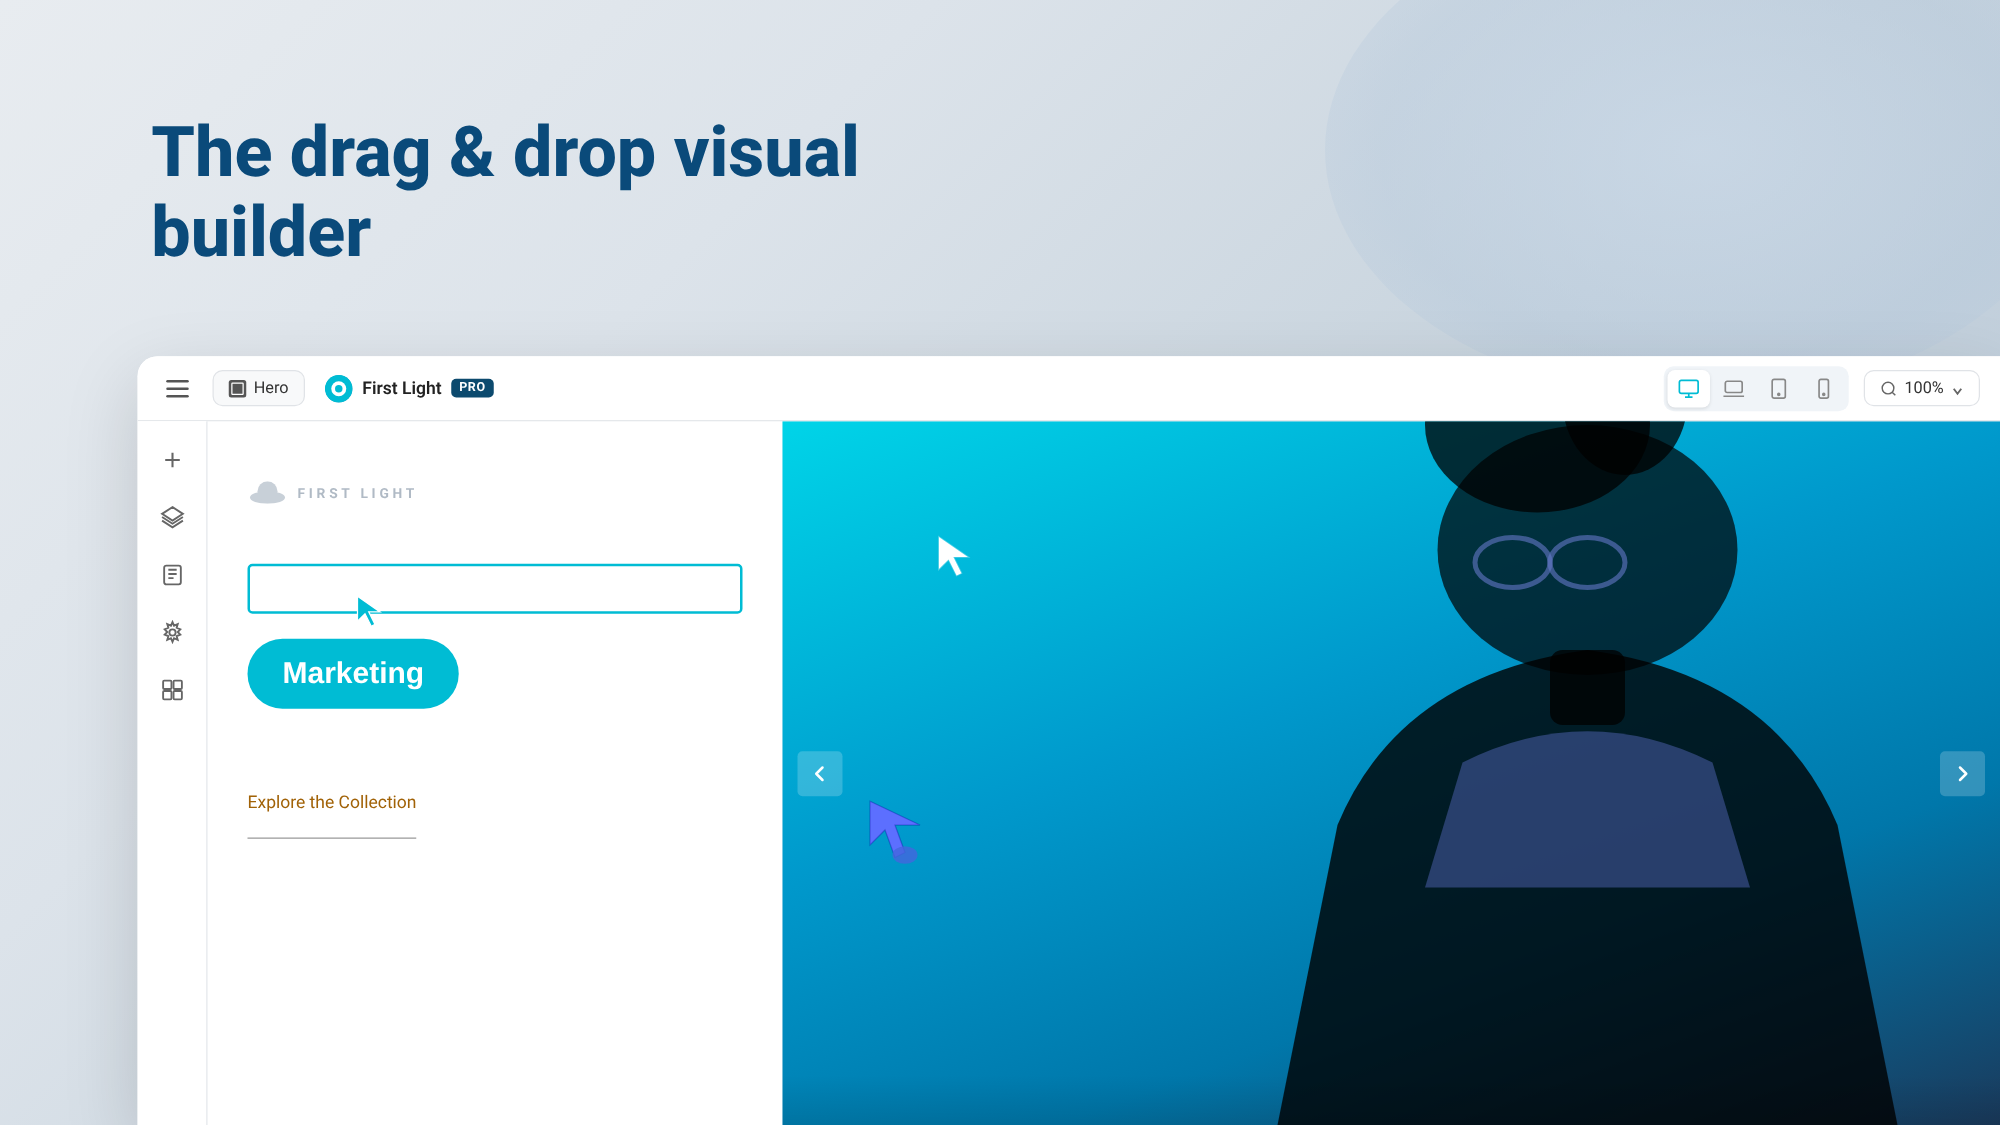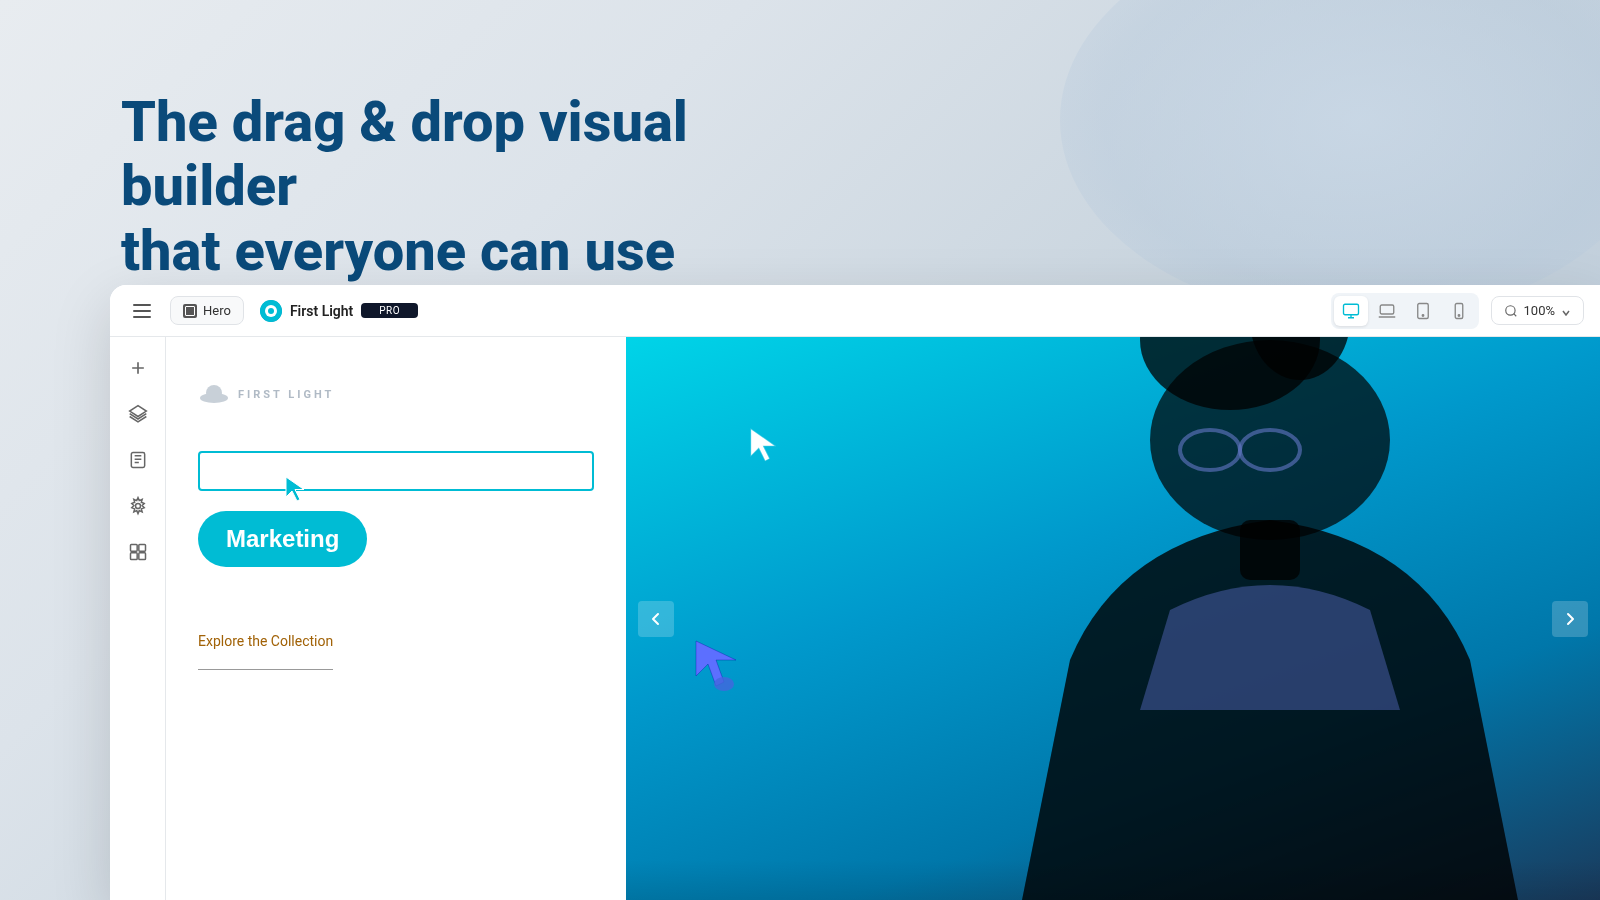"that everyone can use" span { html: <span>that everyone can use</span> -> none }
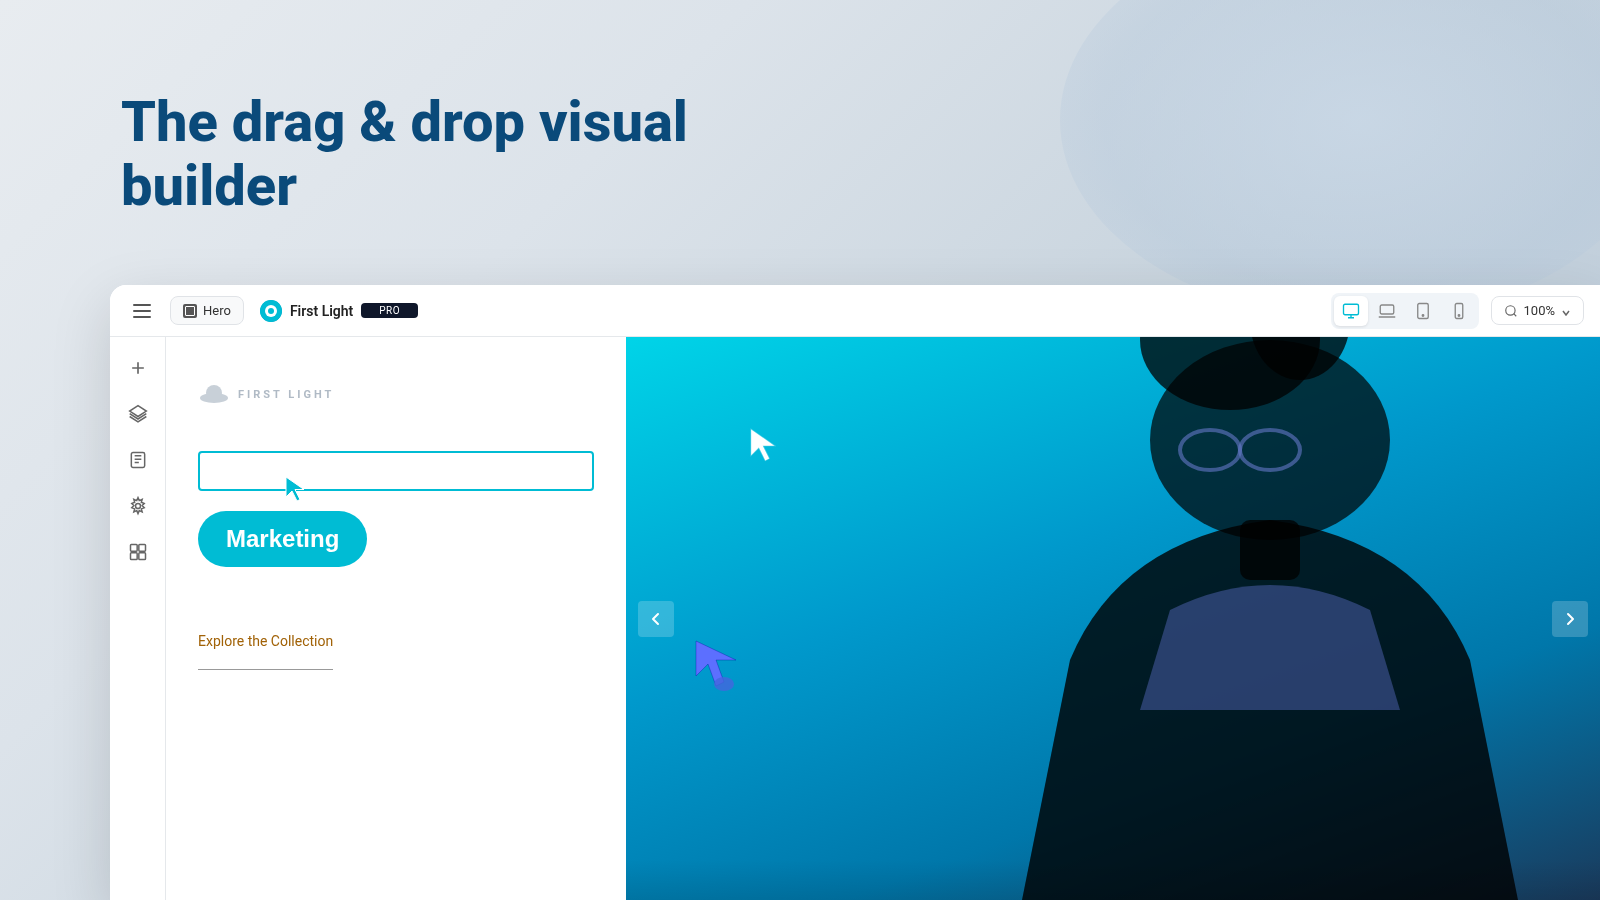"PRO" .pro-badge { background: #0f172a -> #0c4a6e; font-weight: 400 -> 700; padding: 2px 18px -> 2px 6px }
